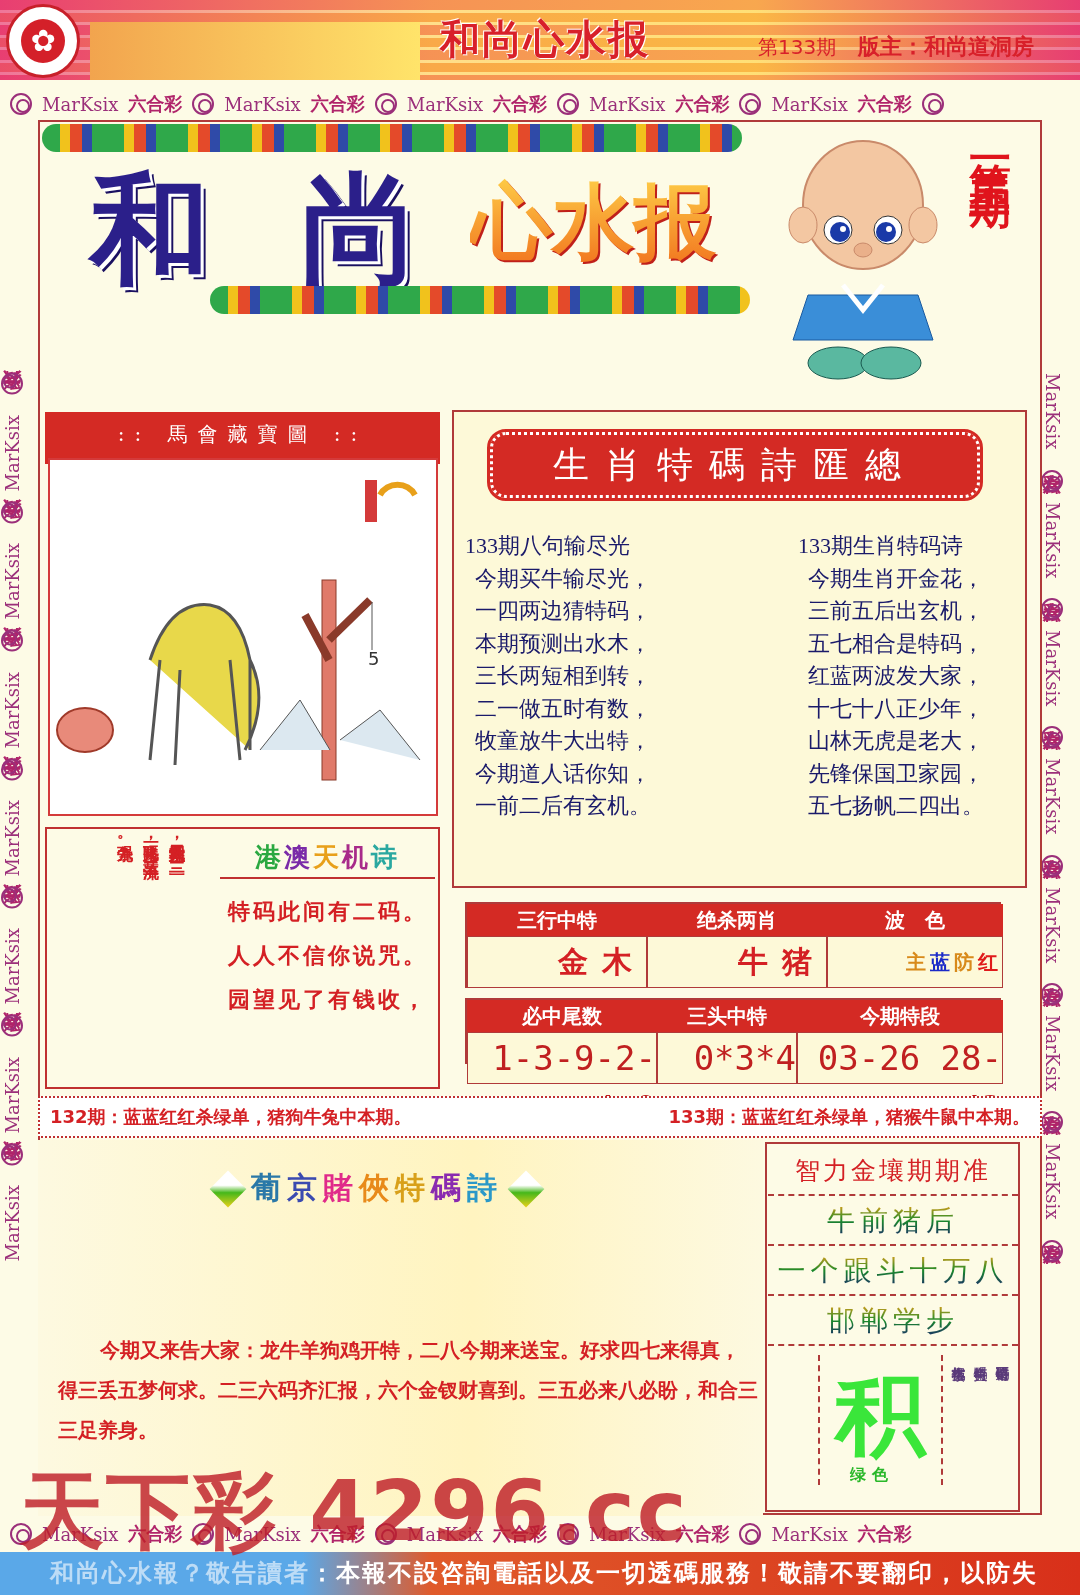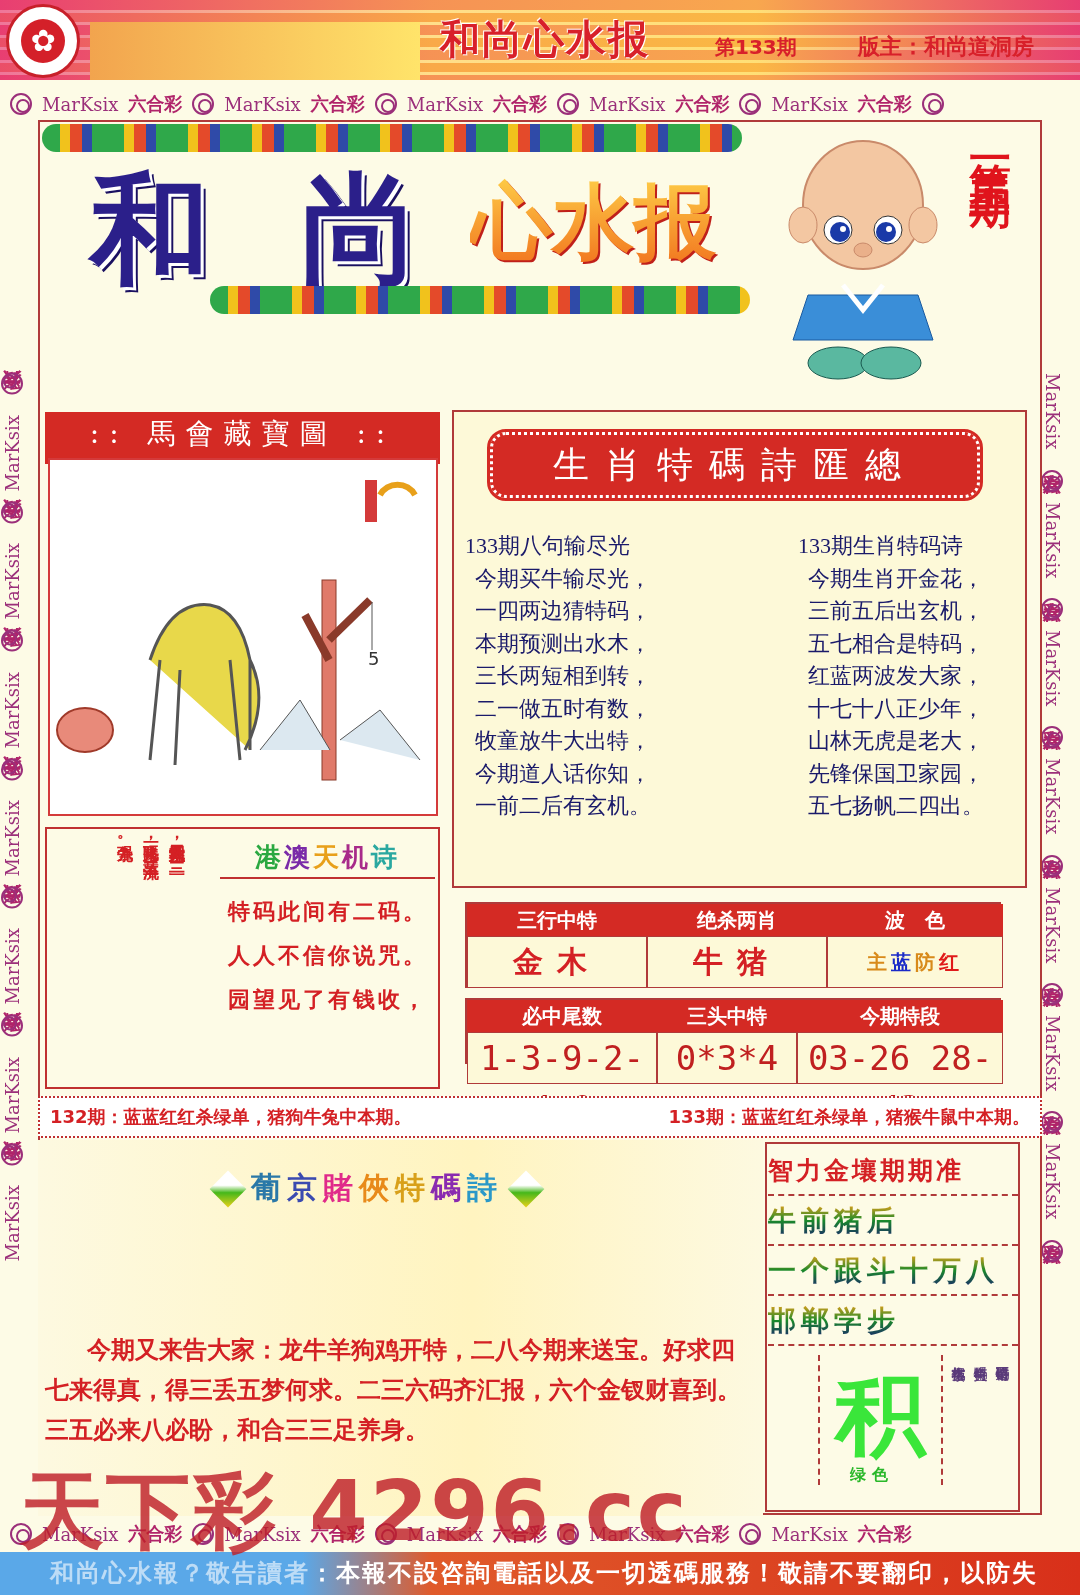"第133期" .hdr-issue { font-weight: bold -> normal; left: 715px -> 758px }
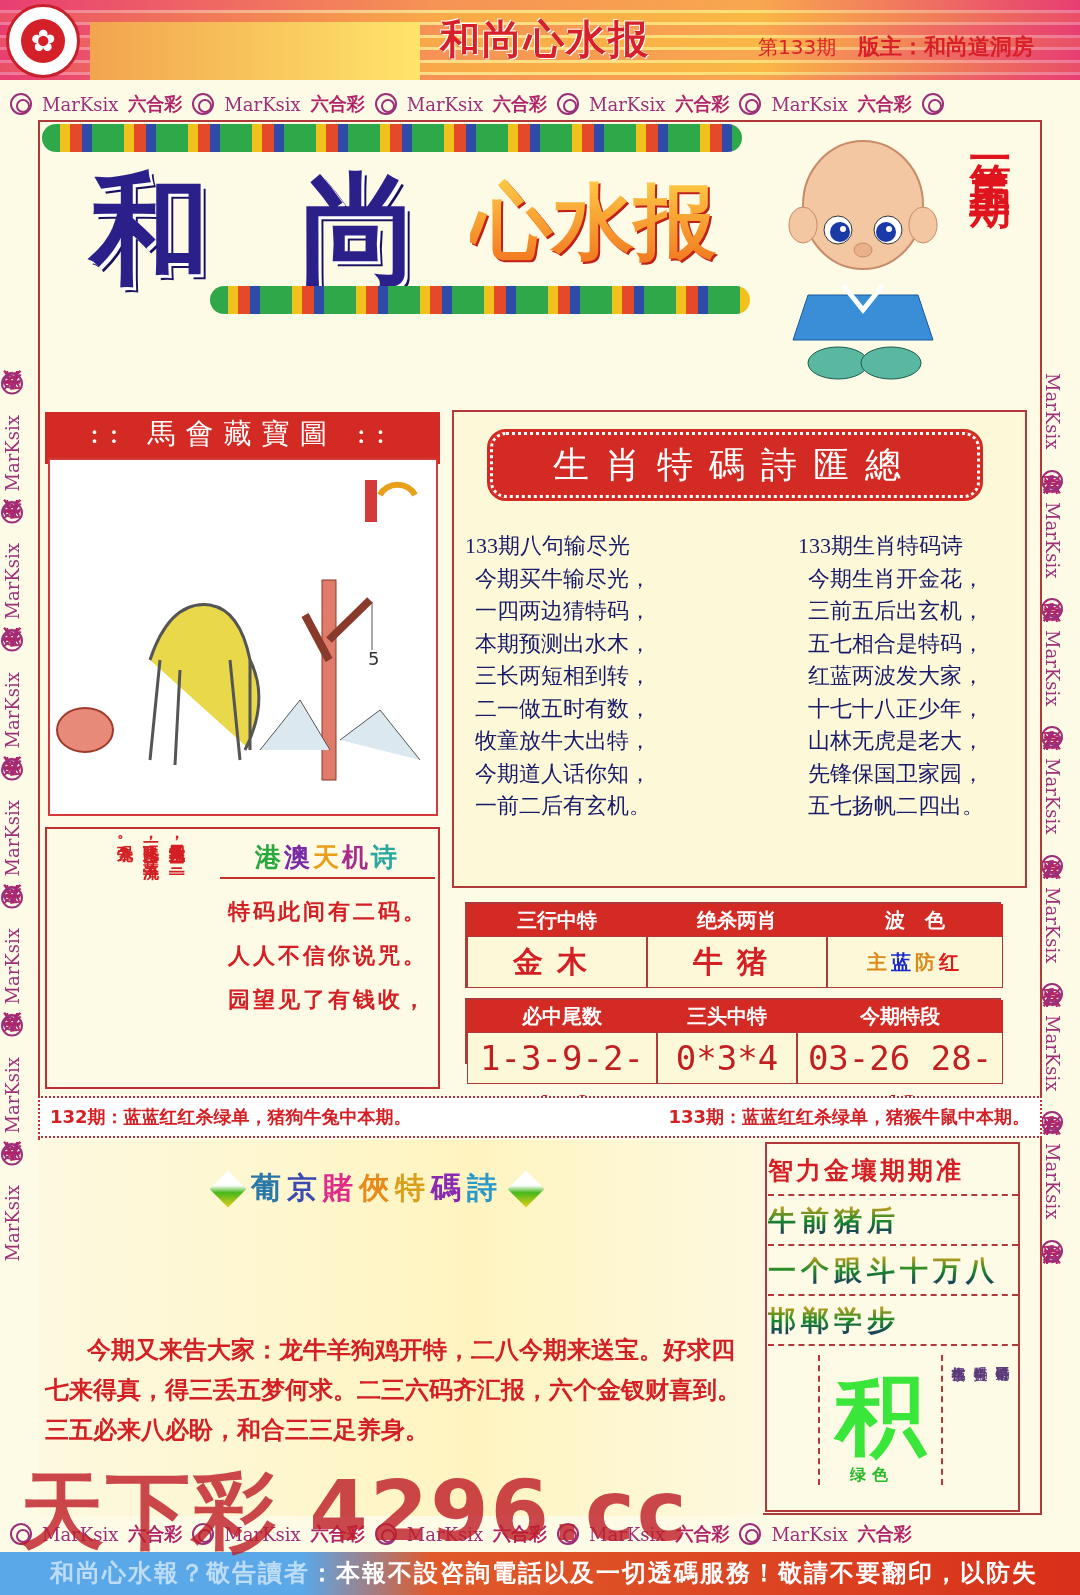":: 馬會藏寶圖 ::" .treasure-title { font-size: 28px -> 20px }
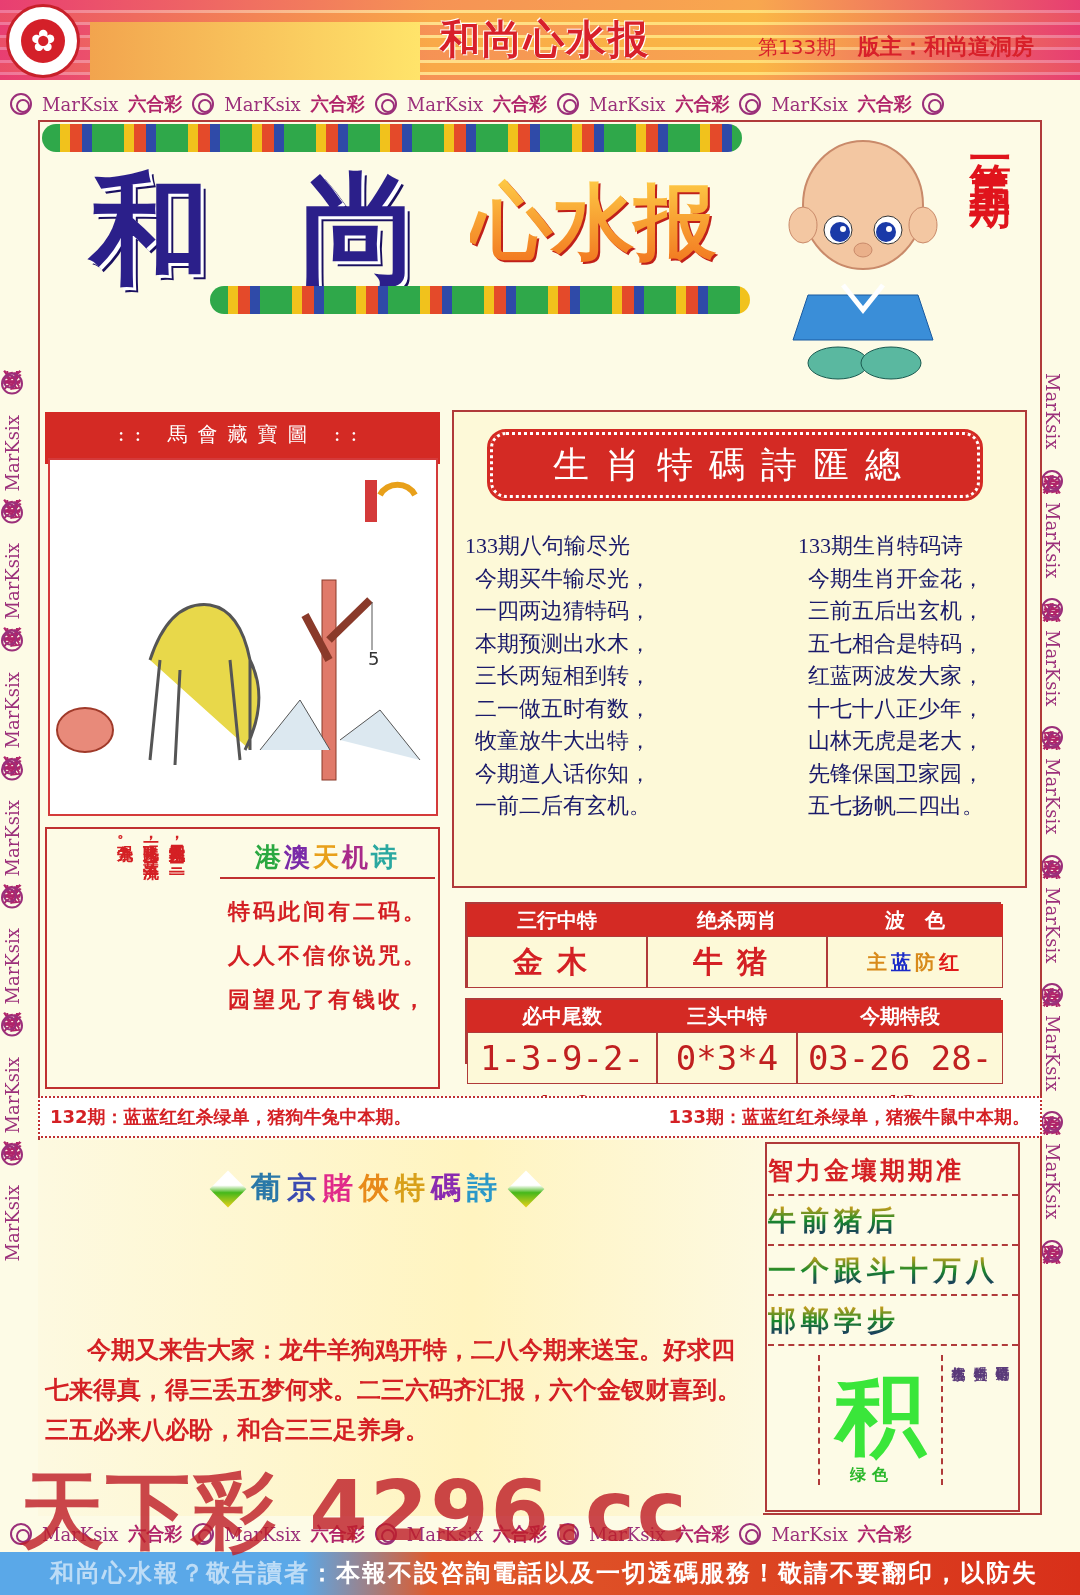"金木" .tbl .td { text-align: center -> right }
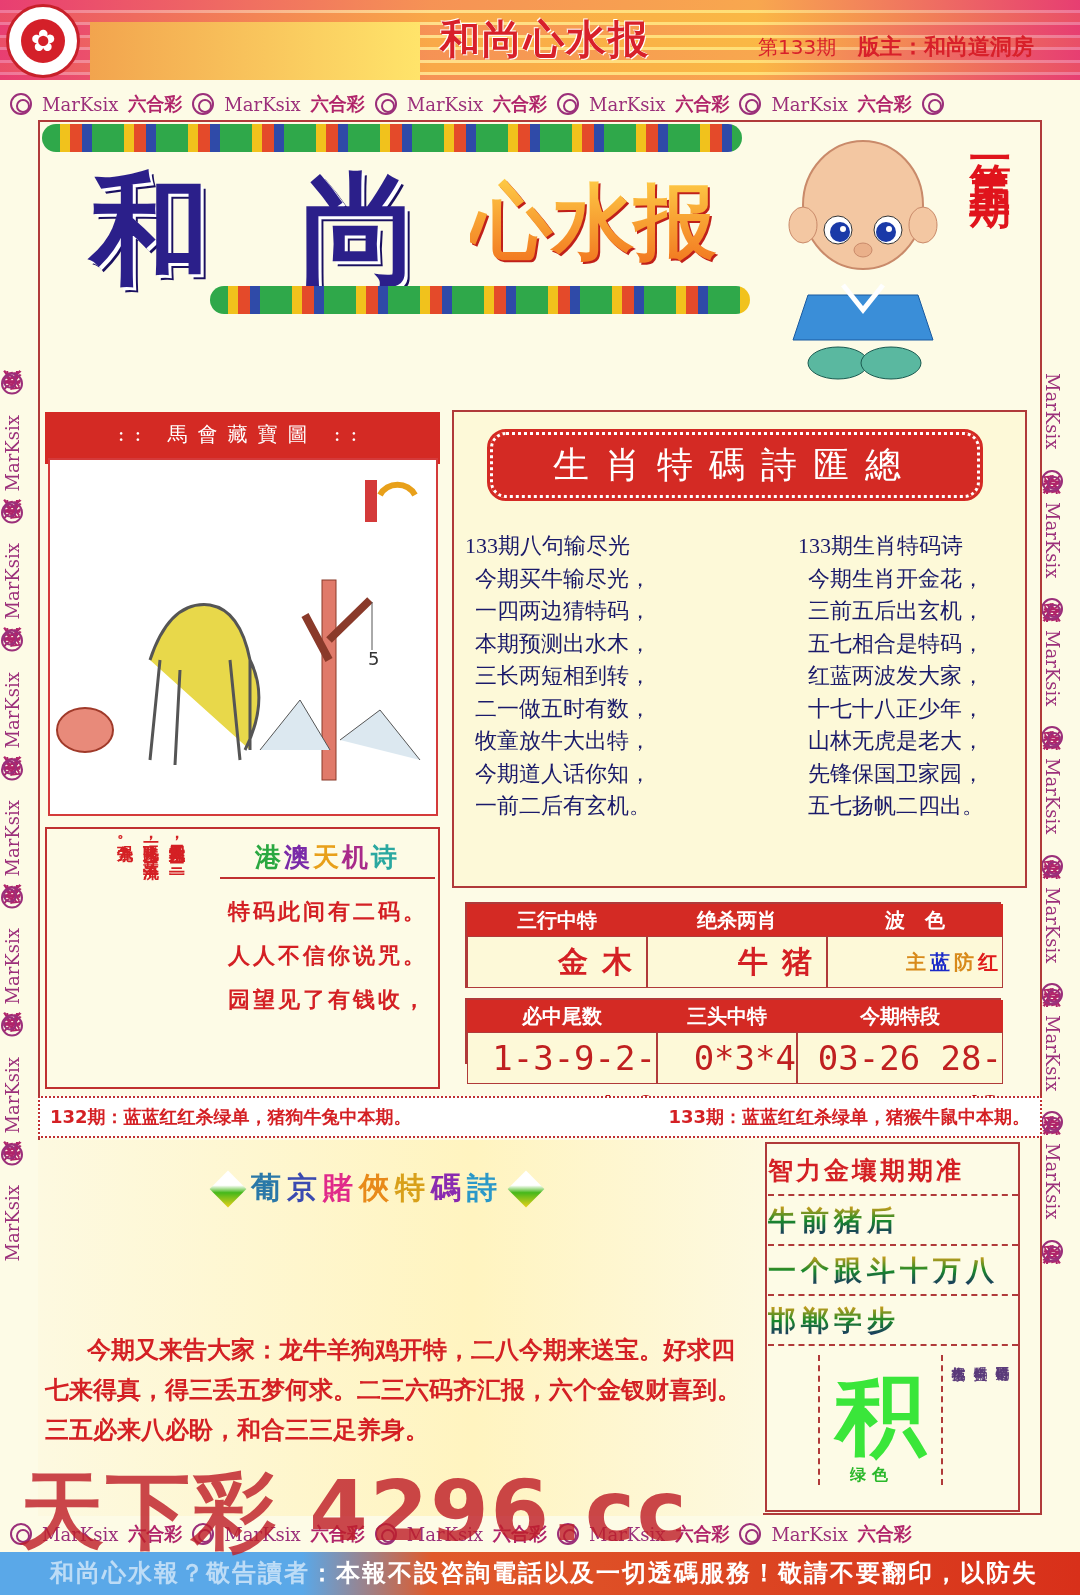"智力金壤期期准" .rc-row { font-weight: bold -> normal; text-align: none -> center }
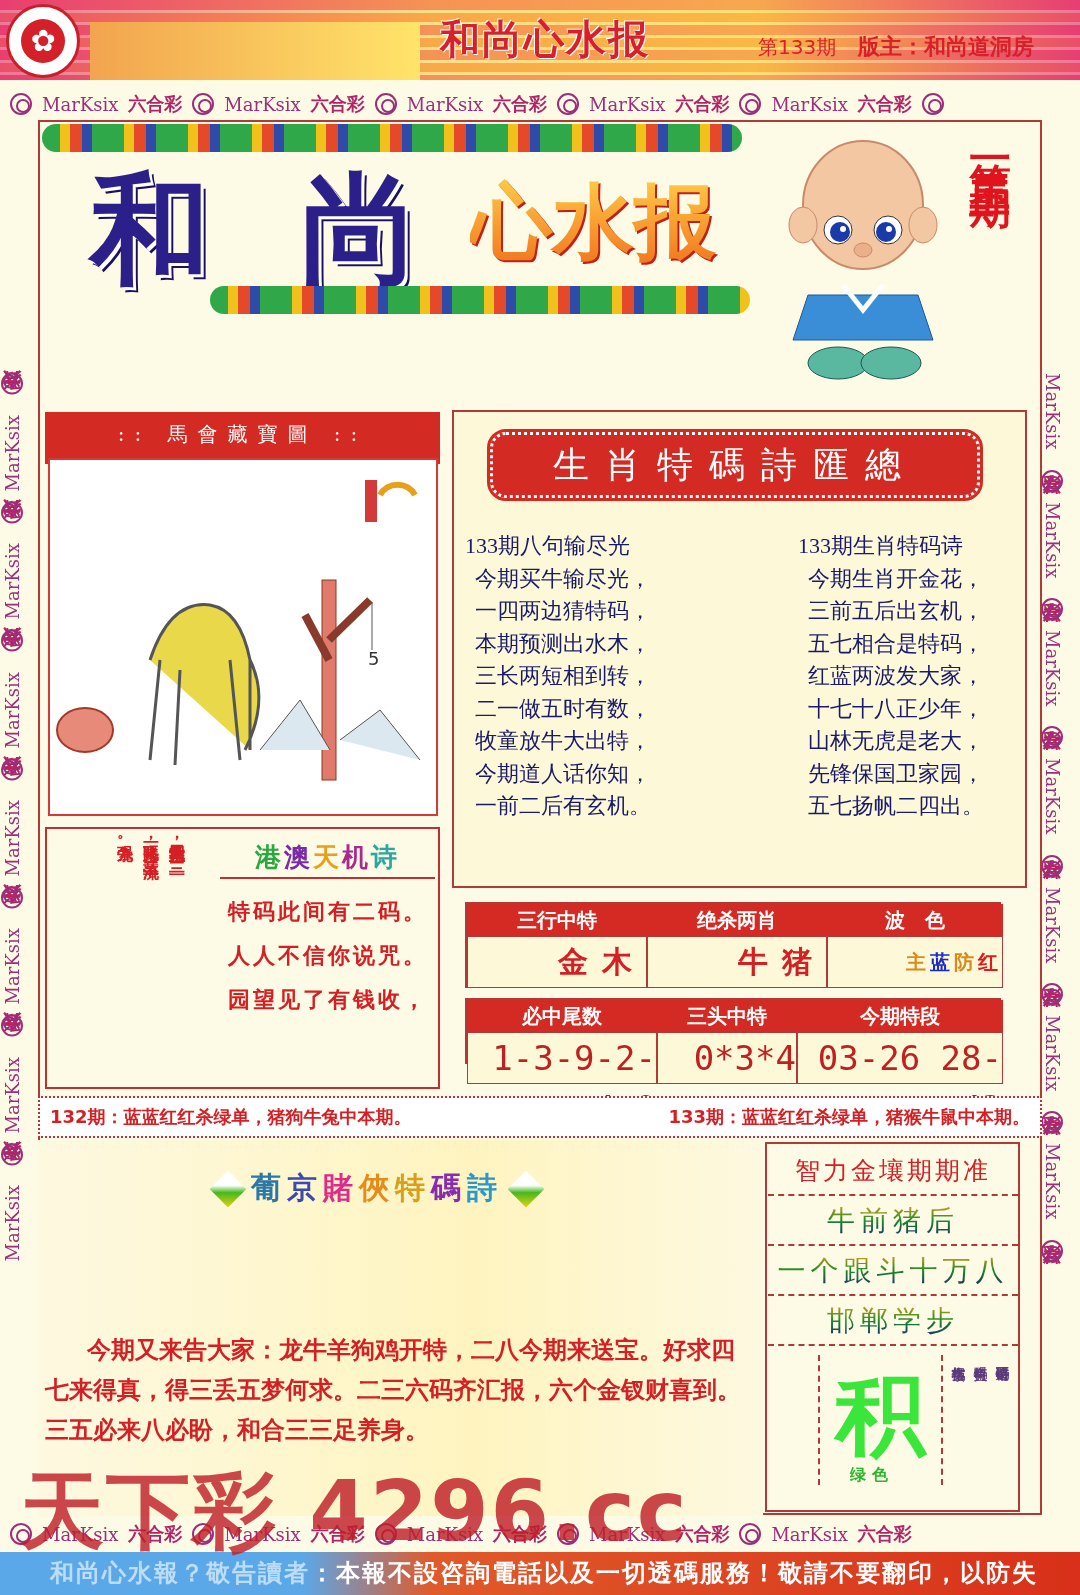"今期又来告大家：龙牛羊狗鸡开特，二八今期来送宝。好求四七来得真，得三丢五梦何求。" .prose { font-size: 24px -> 20px; left: 45px -> 58px }
